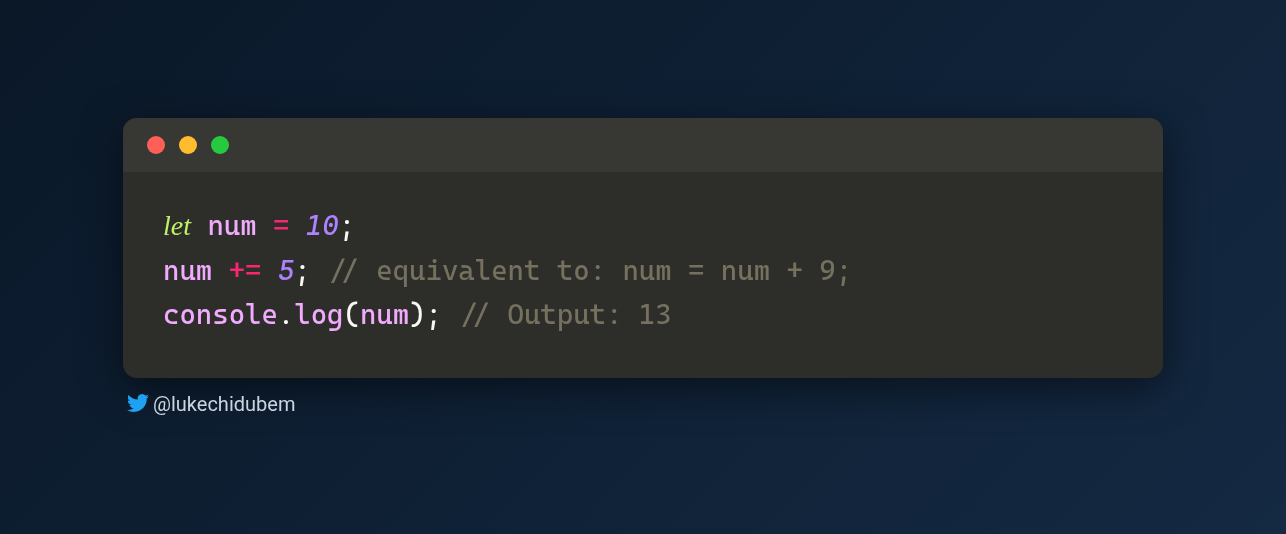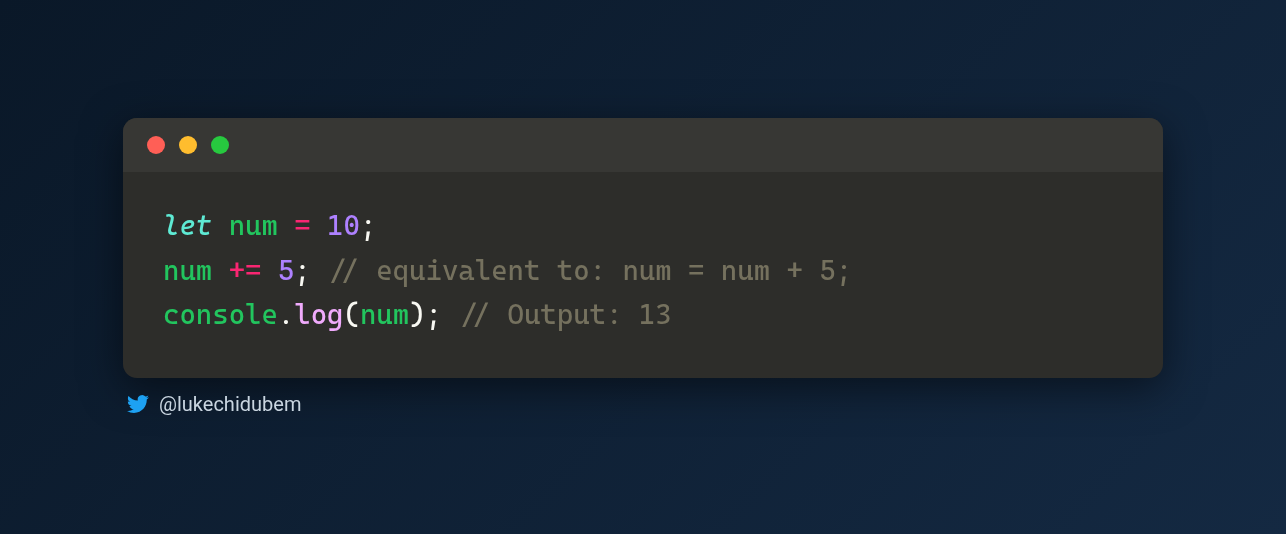"let" .keyword { color: #5eead4 -> #bef264; font-family: none -> Liberation Serif, serif }
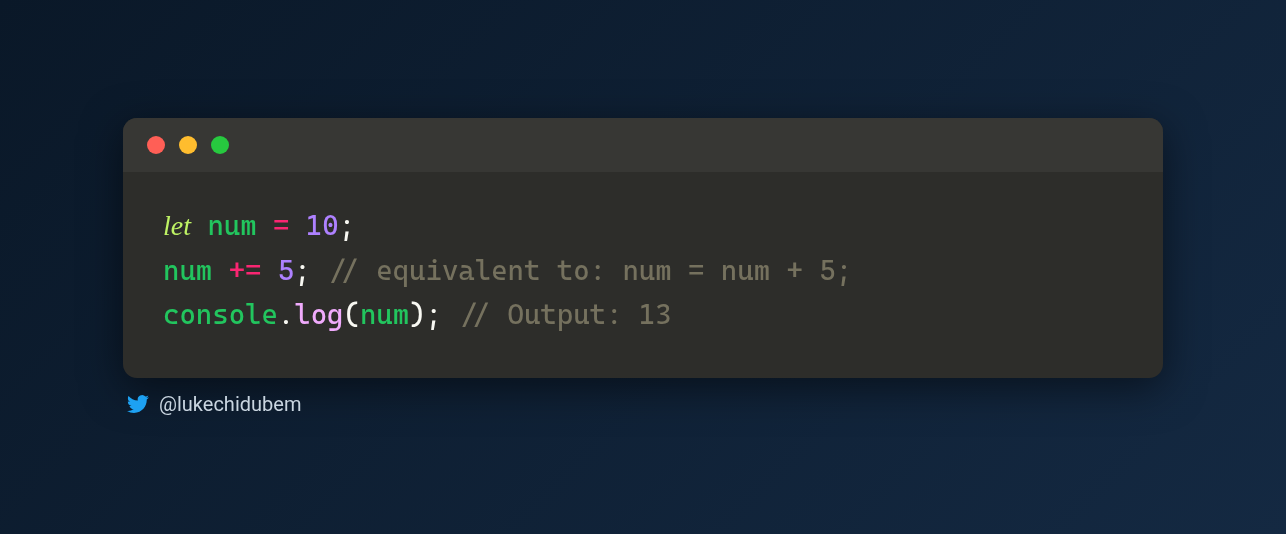"num" .identifier { color: #22c55e -> #f0abfc }
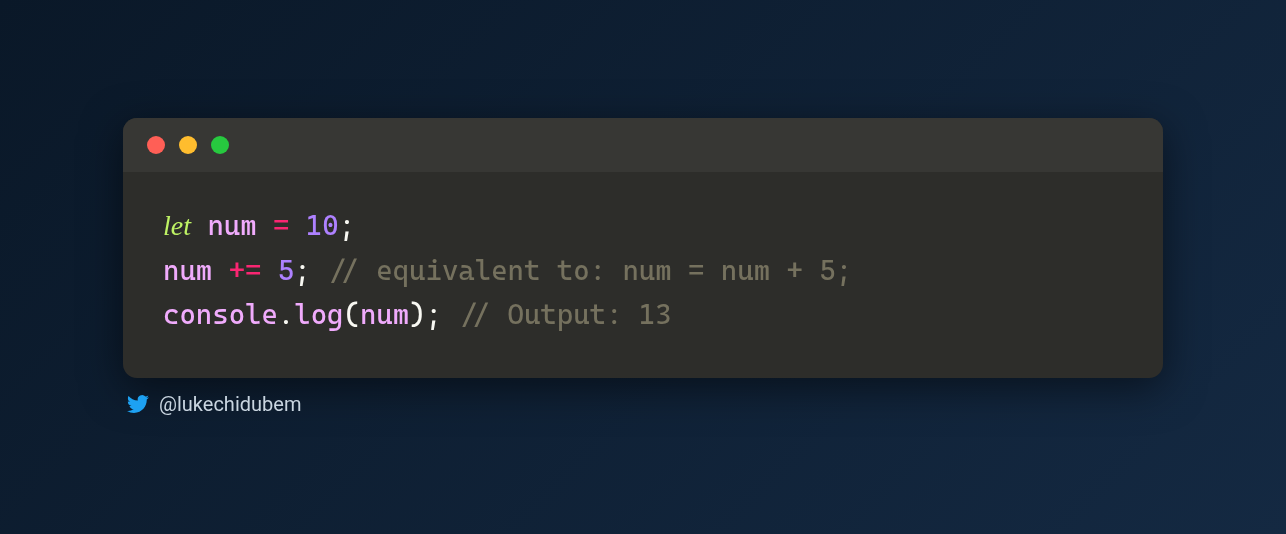"10" .number { font-style: none -> italic }
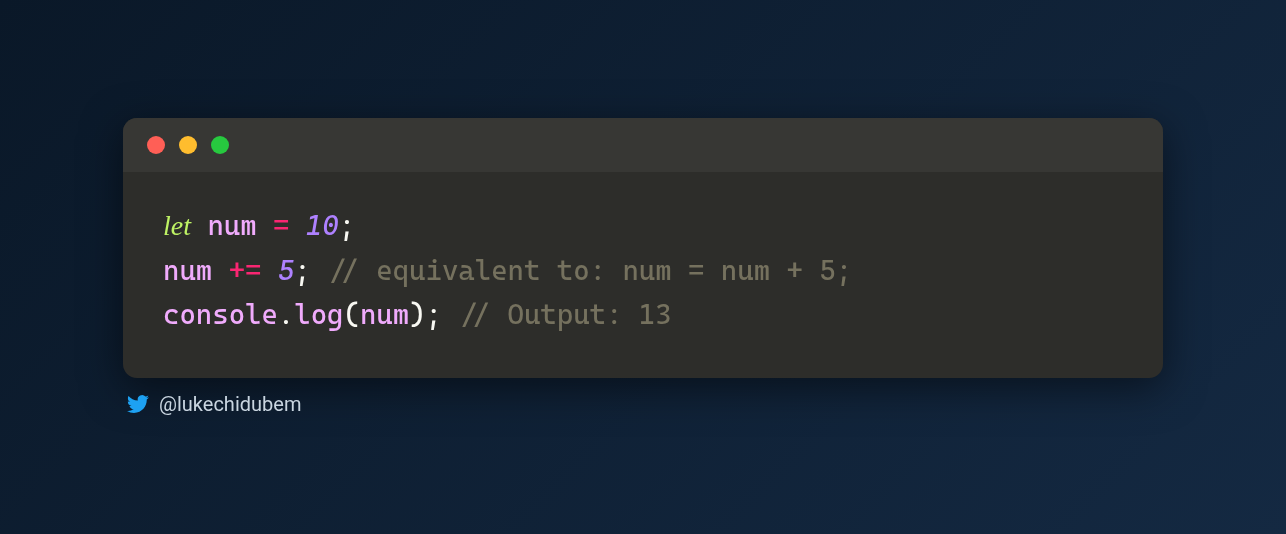"// equivalent to: num =" span.comment { text: 5 -> 9 }
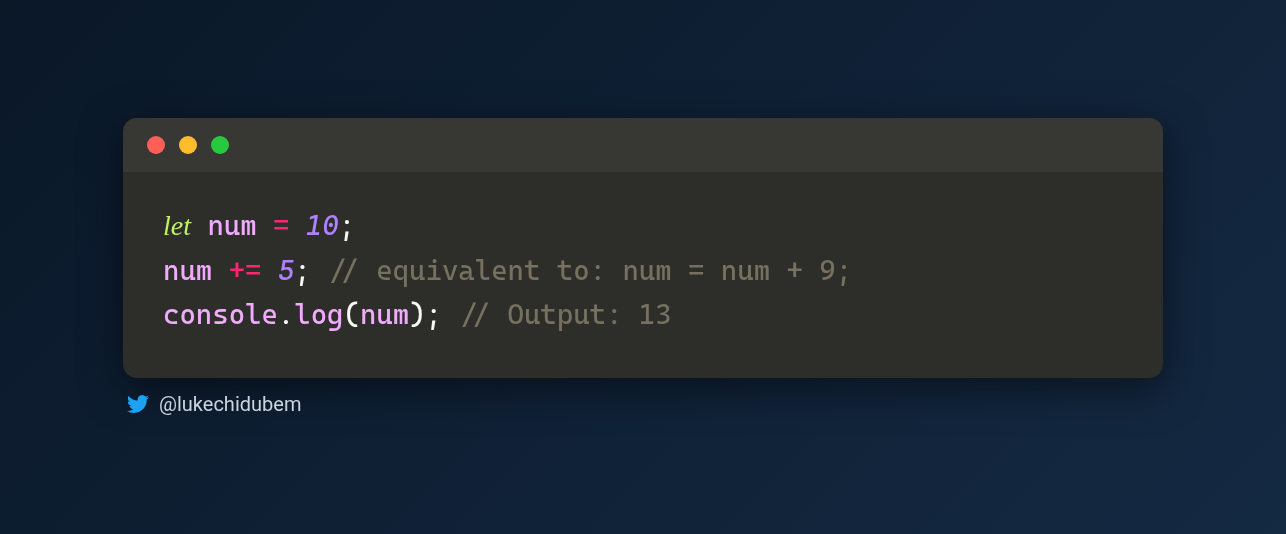"@lukechidubem" .attribution { align-items: center -> flex-start; gap: 10px -> 4px }
